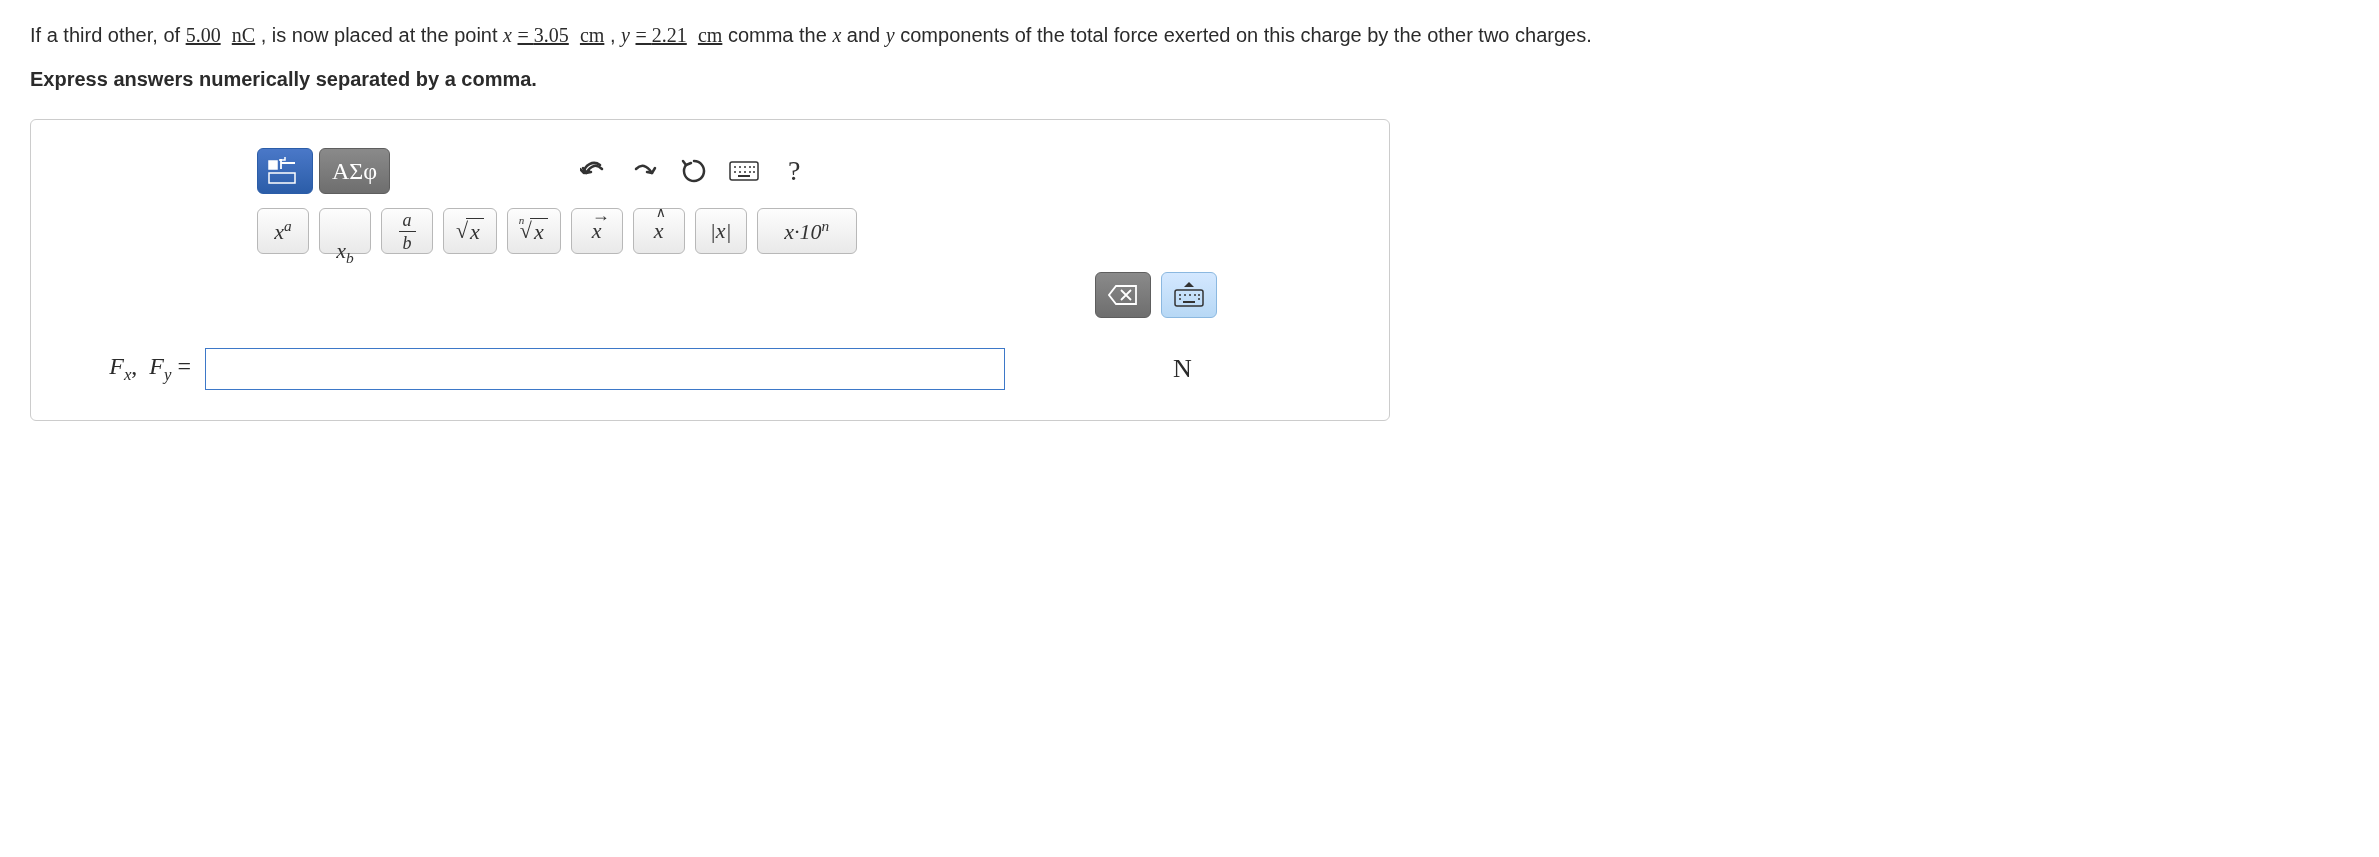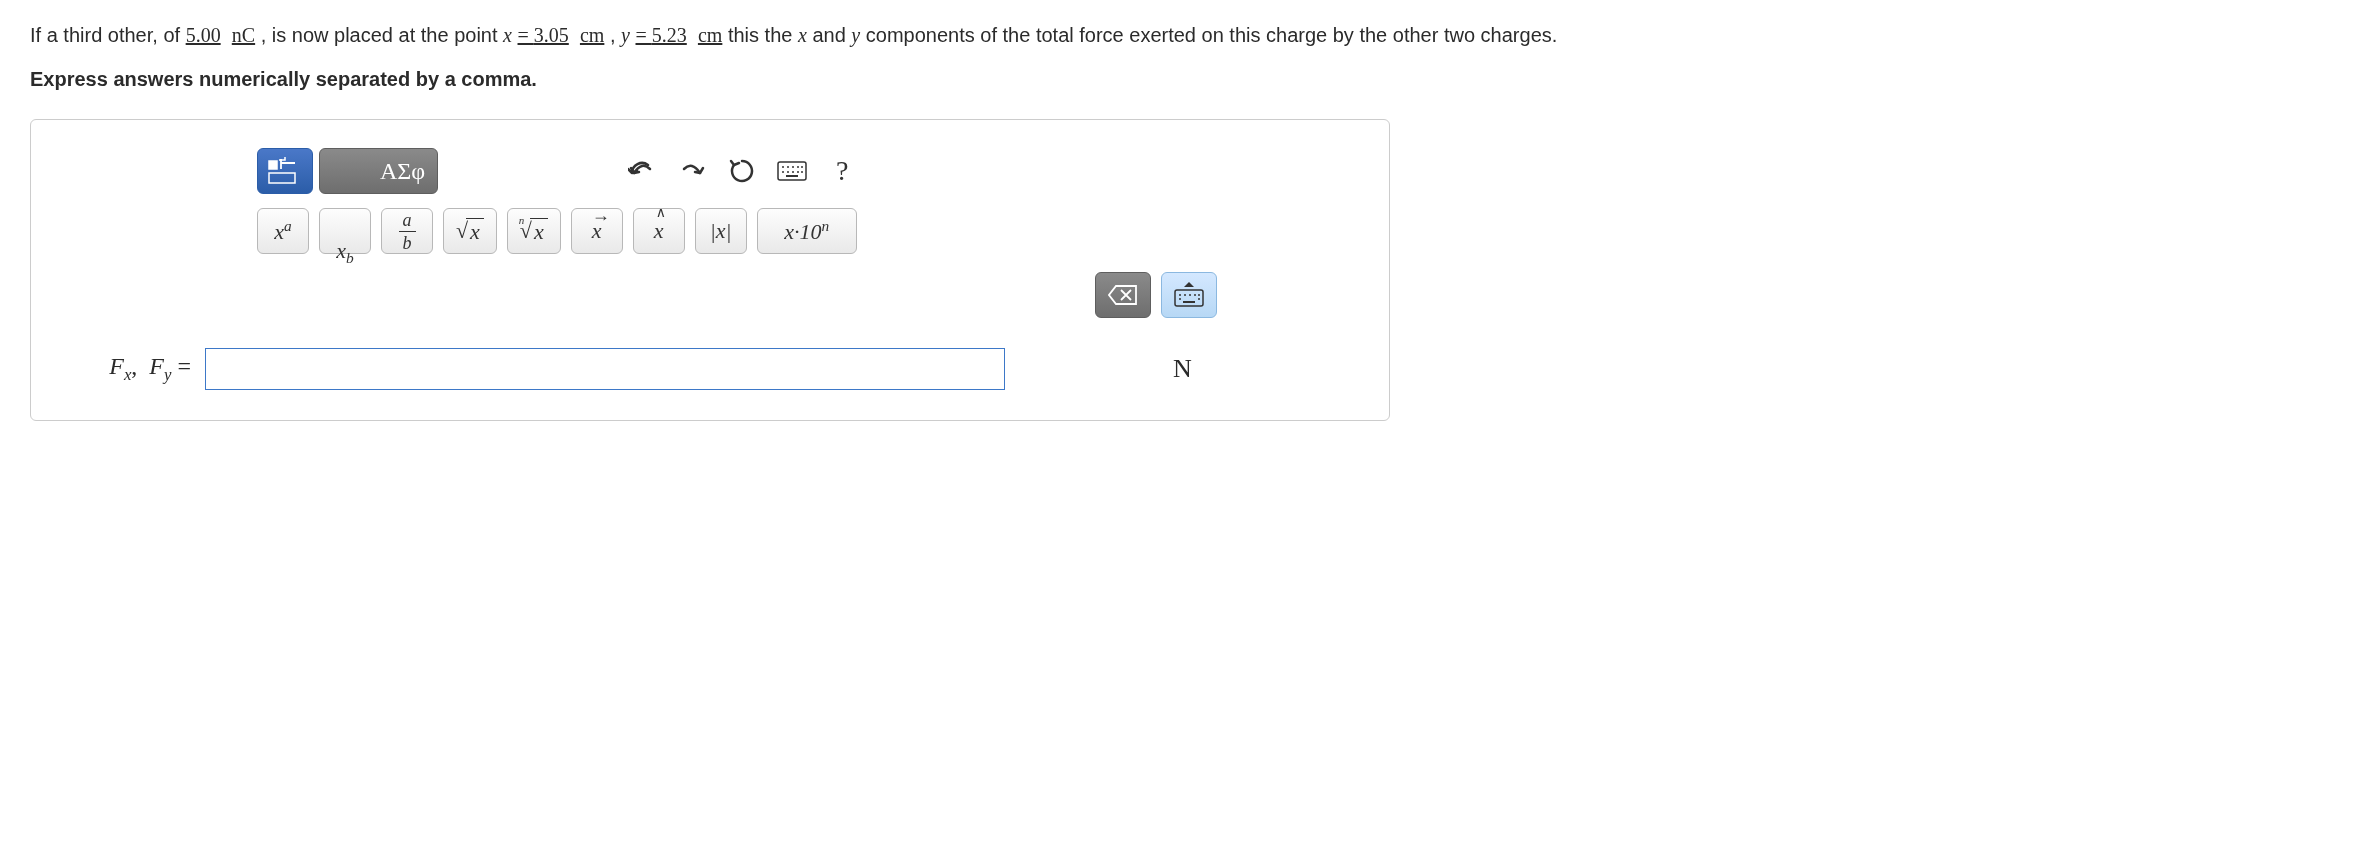"5.23" span.math-rm { text: 5.23 -> 2.21 }
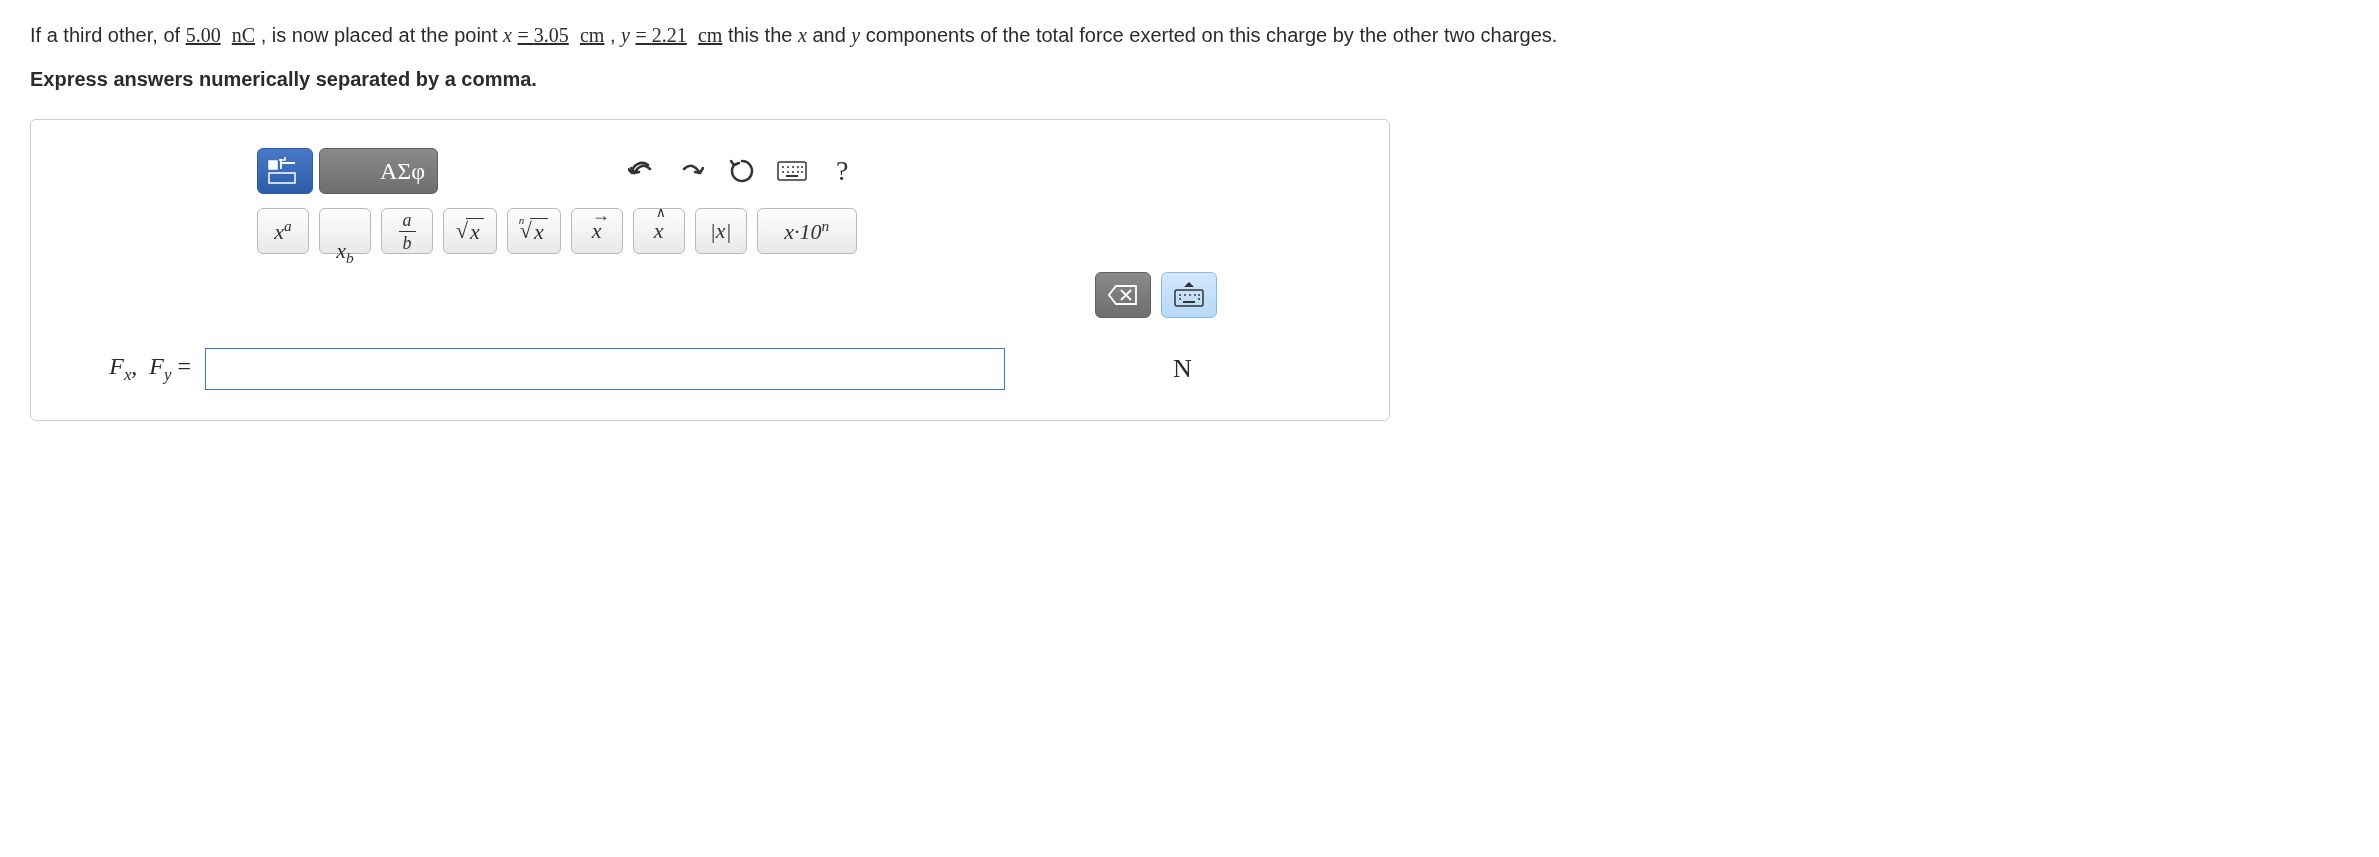"this the" span { text: this -> comma }
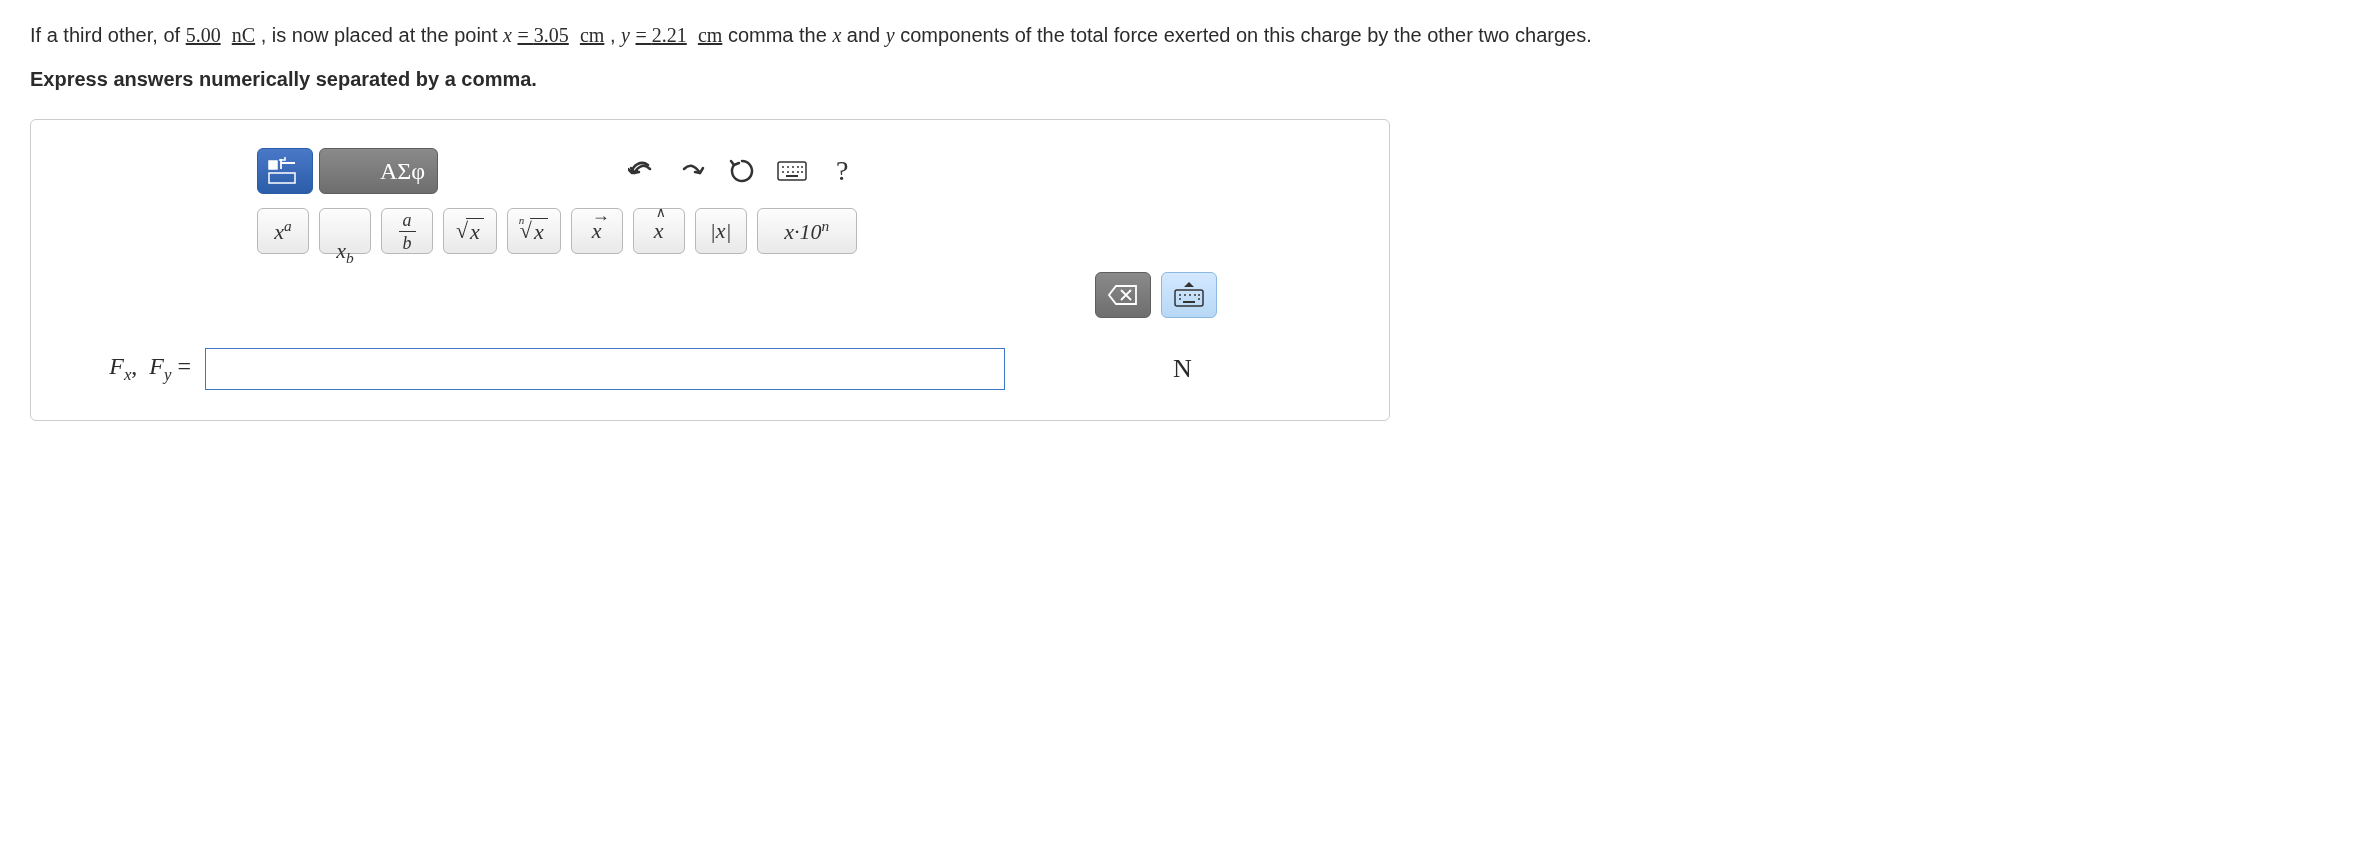"ΑΣφ" span { margin-left: 48px -> none }
